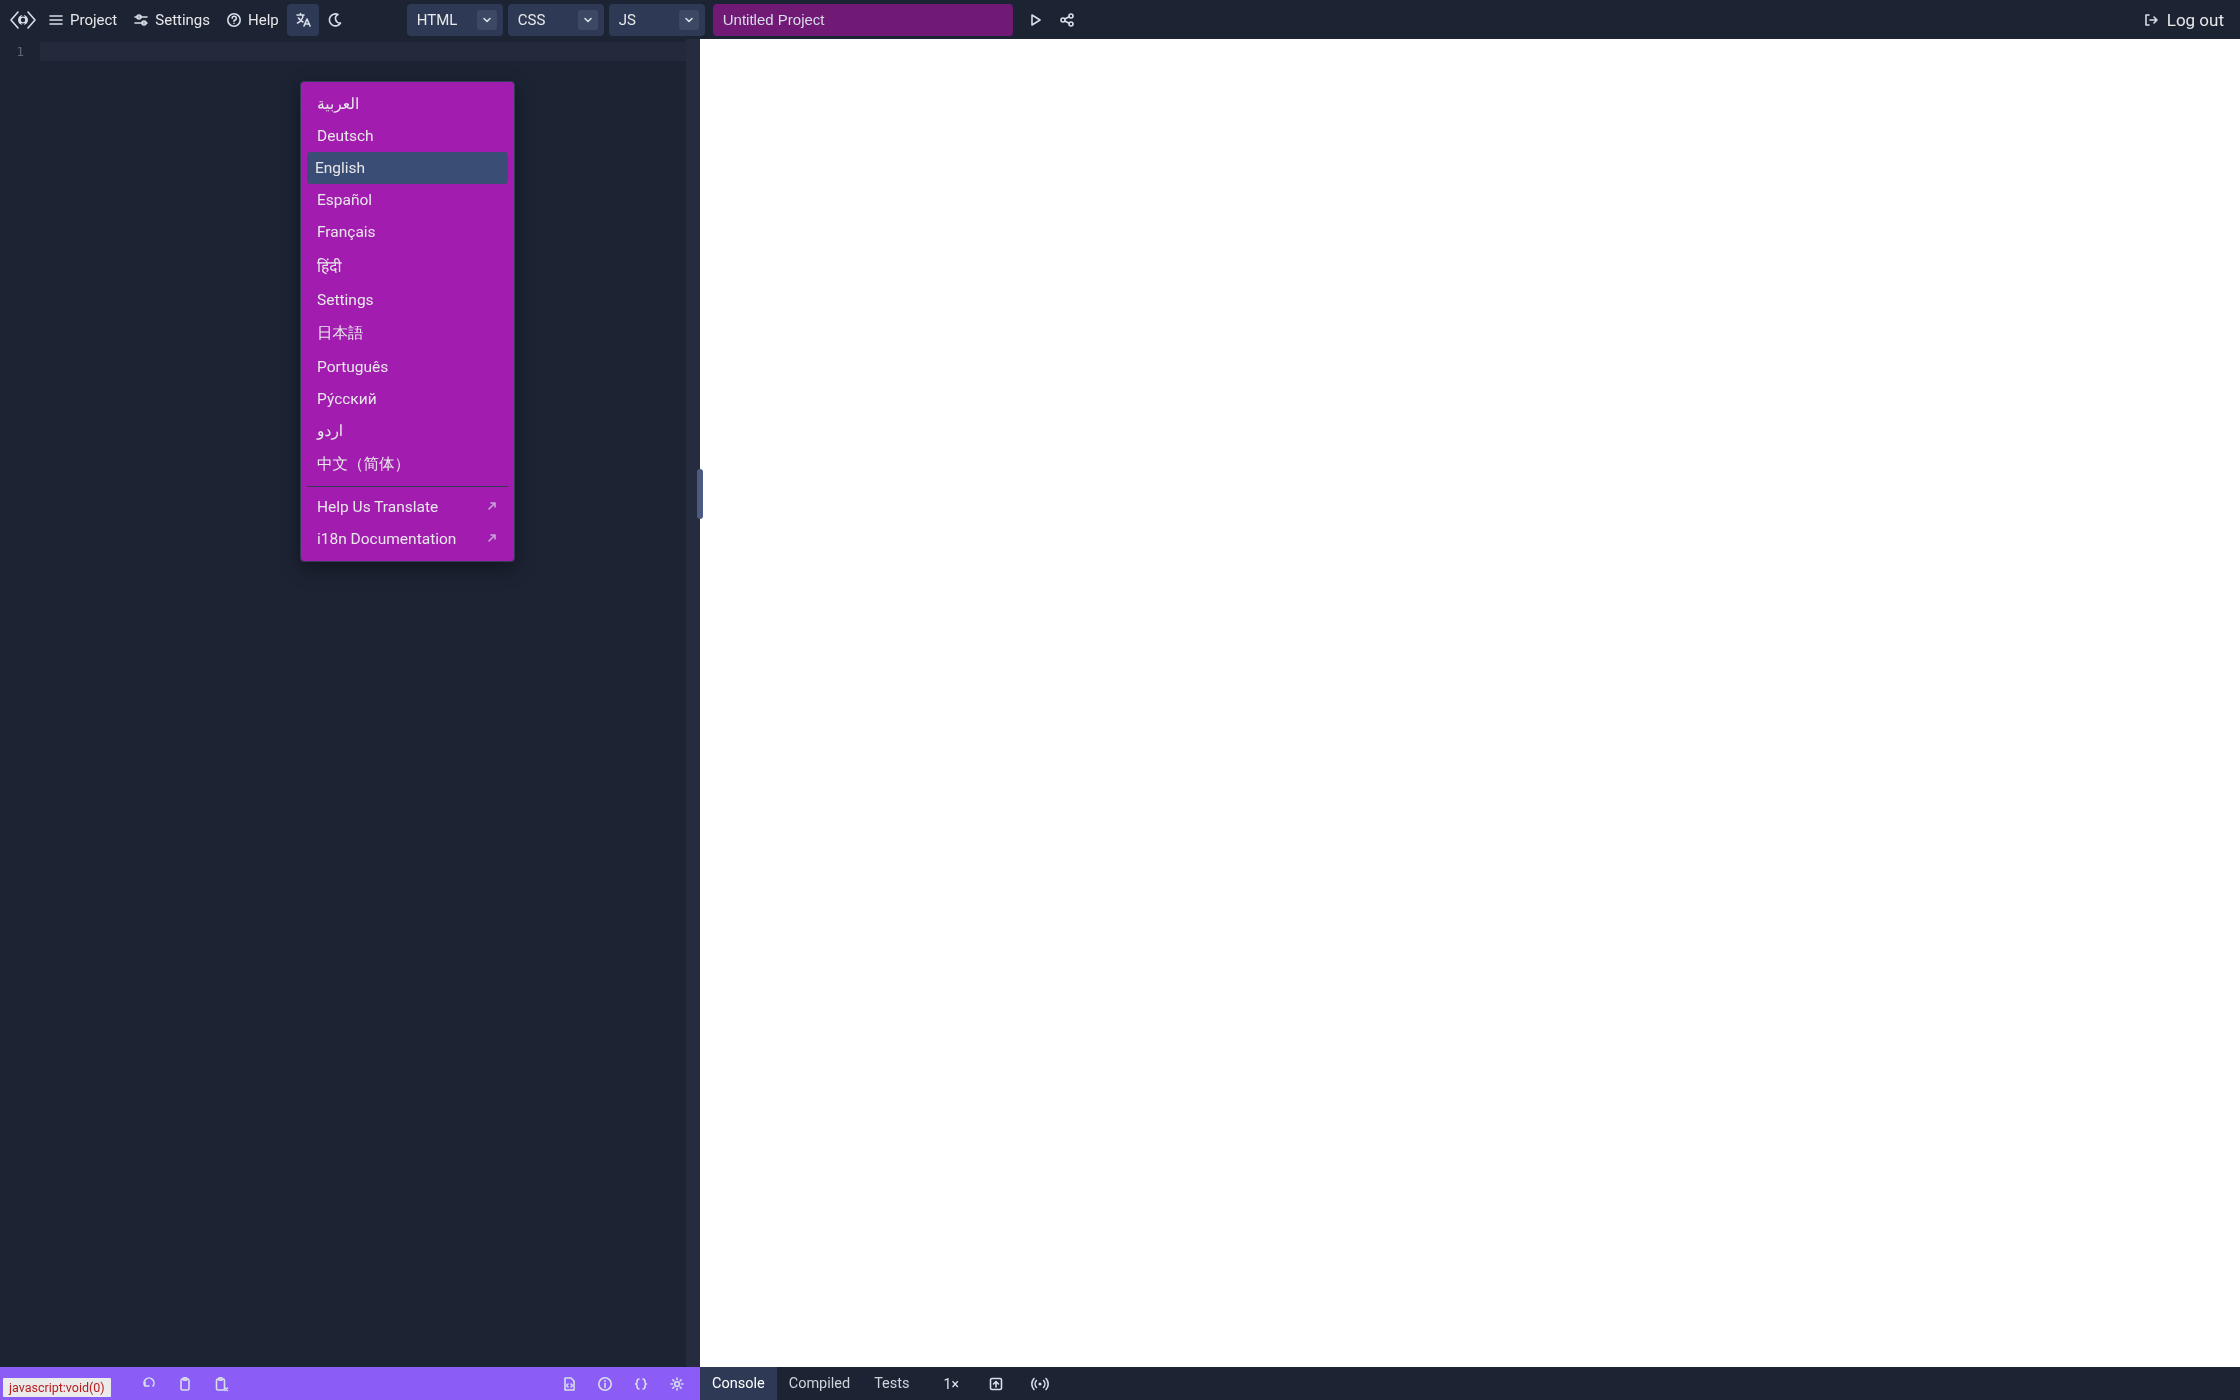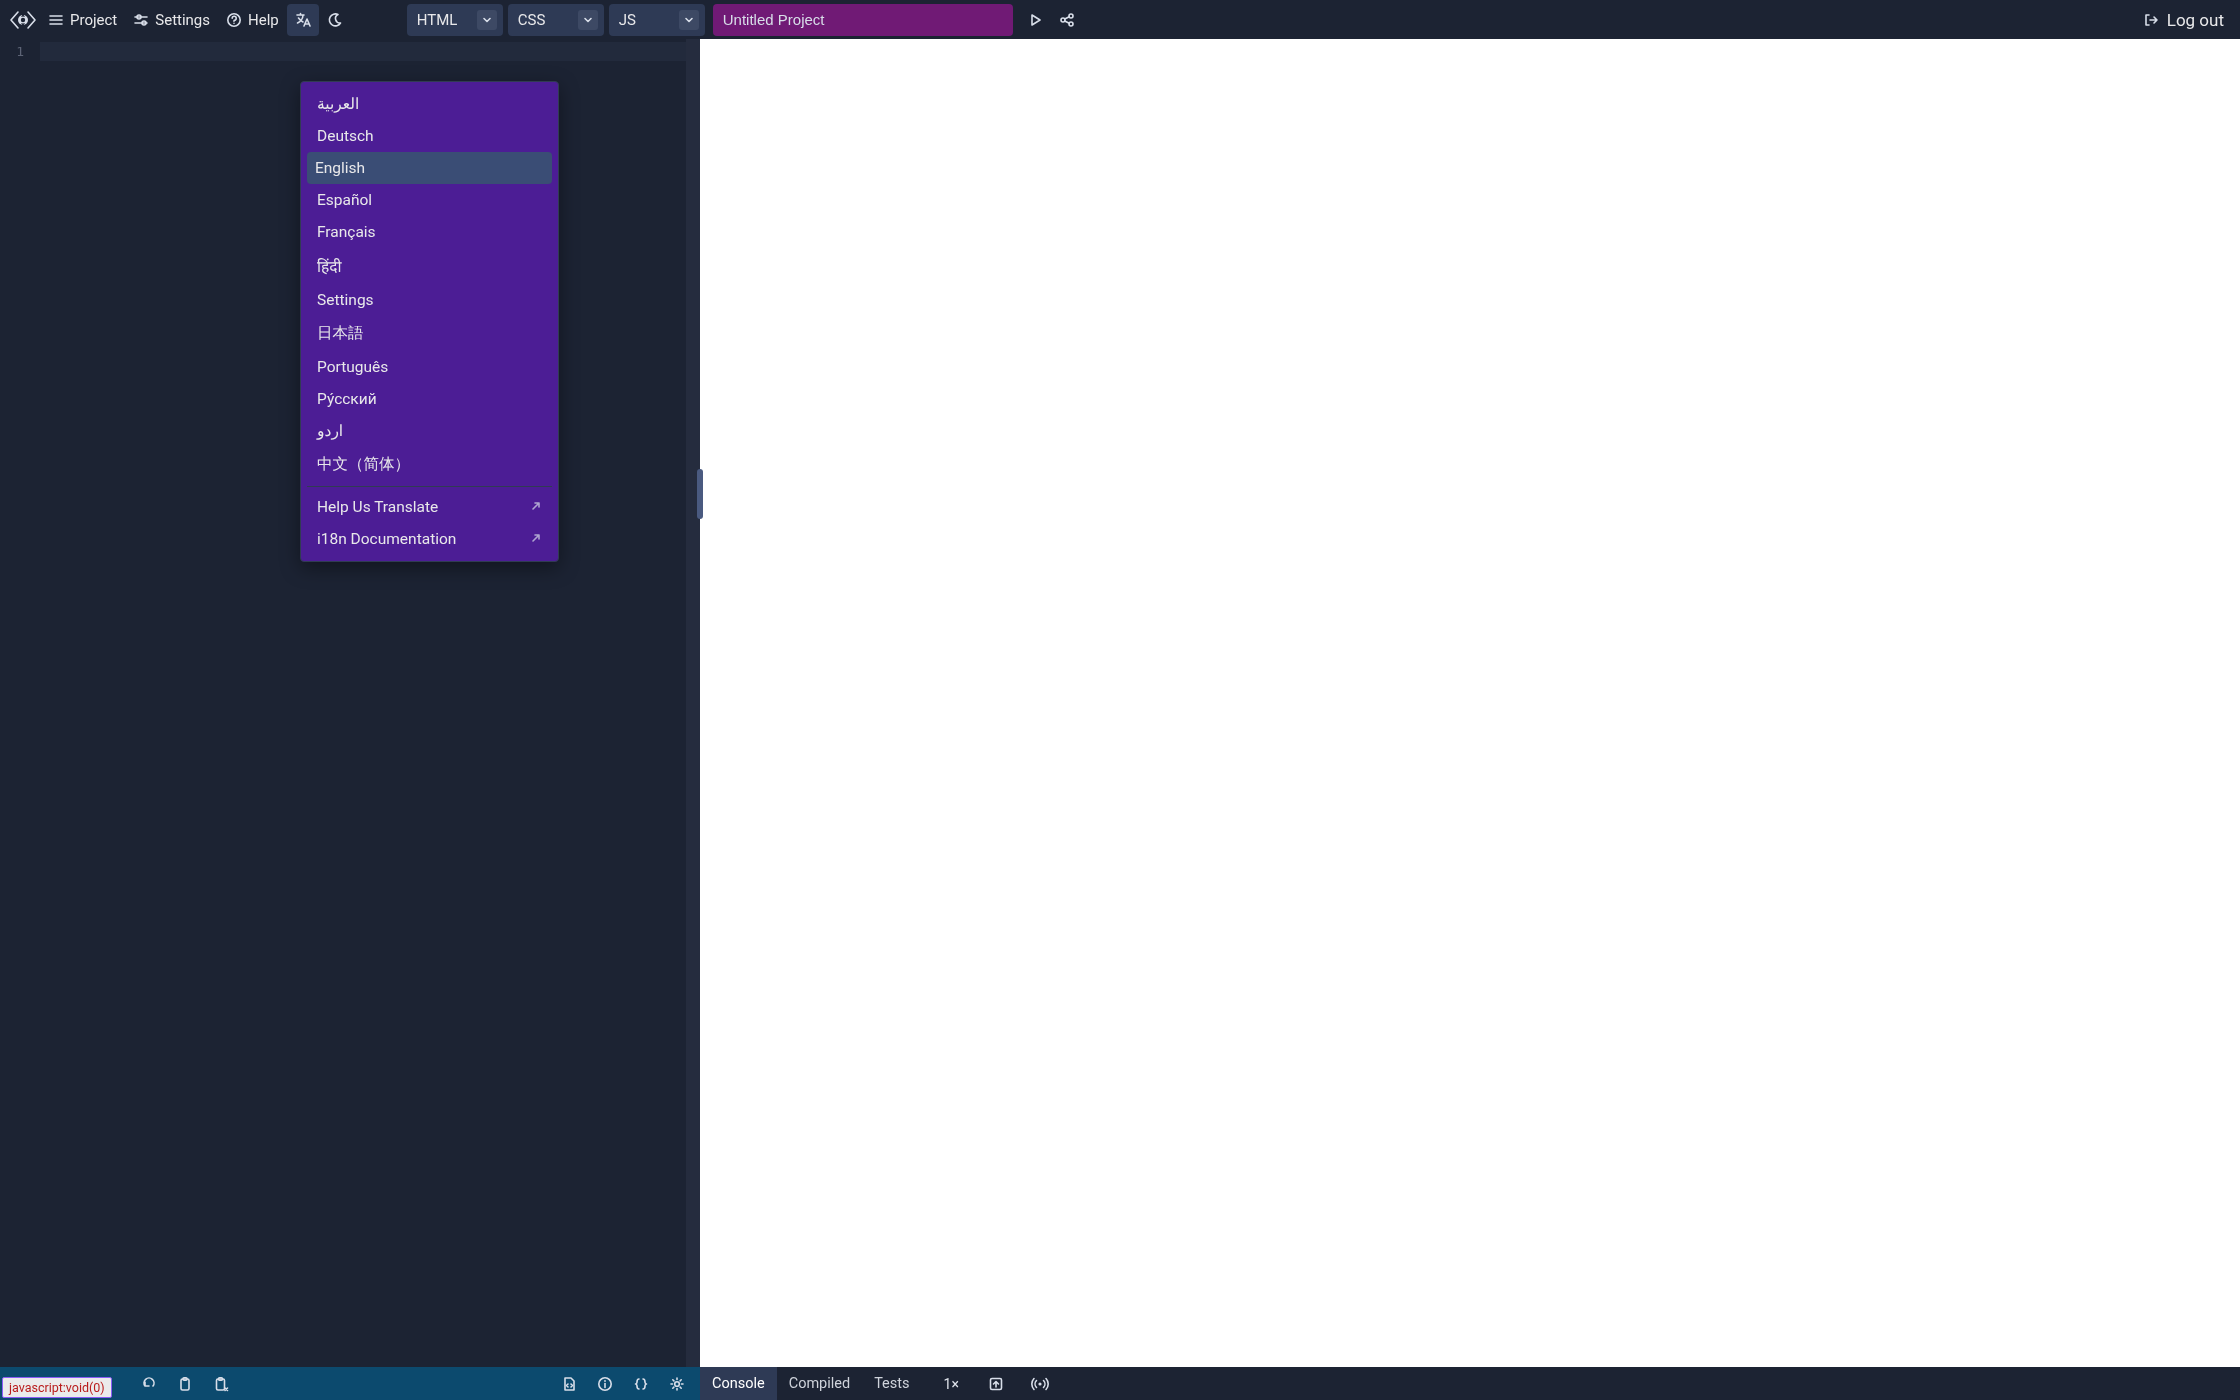"العربية" .lang-dropdown { background: #4c1d95 -> #a21caf; width: 259px -> 215px }
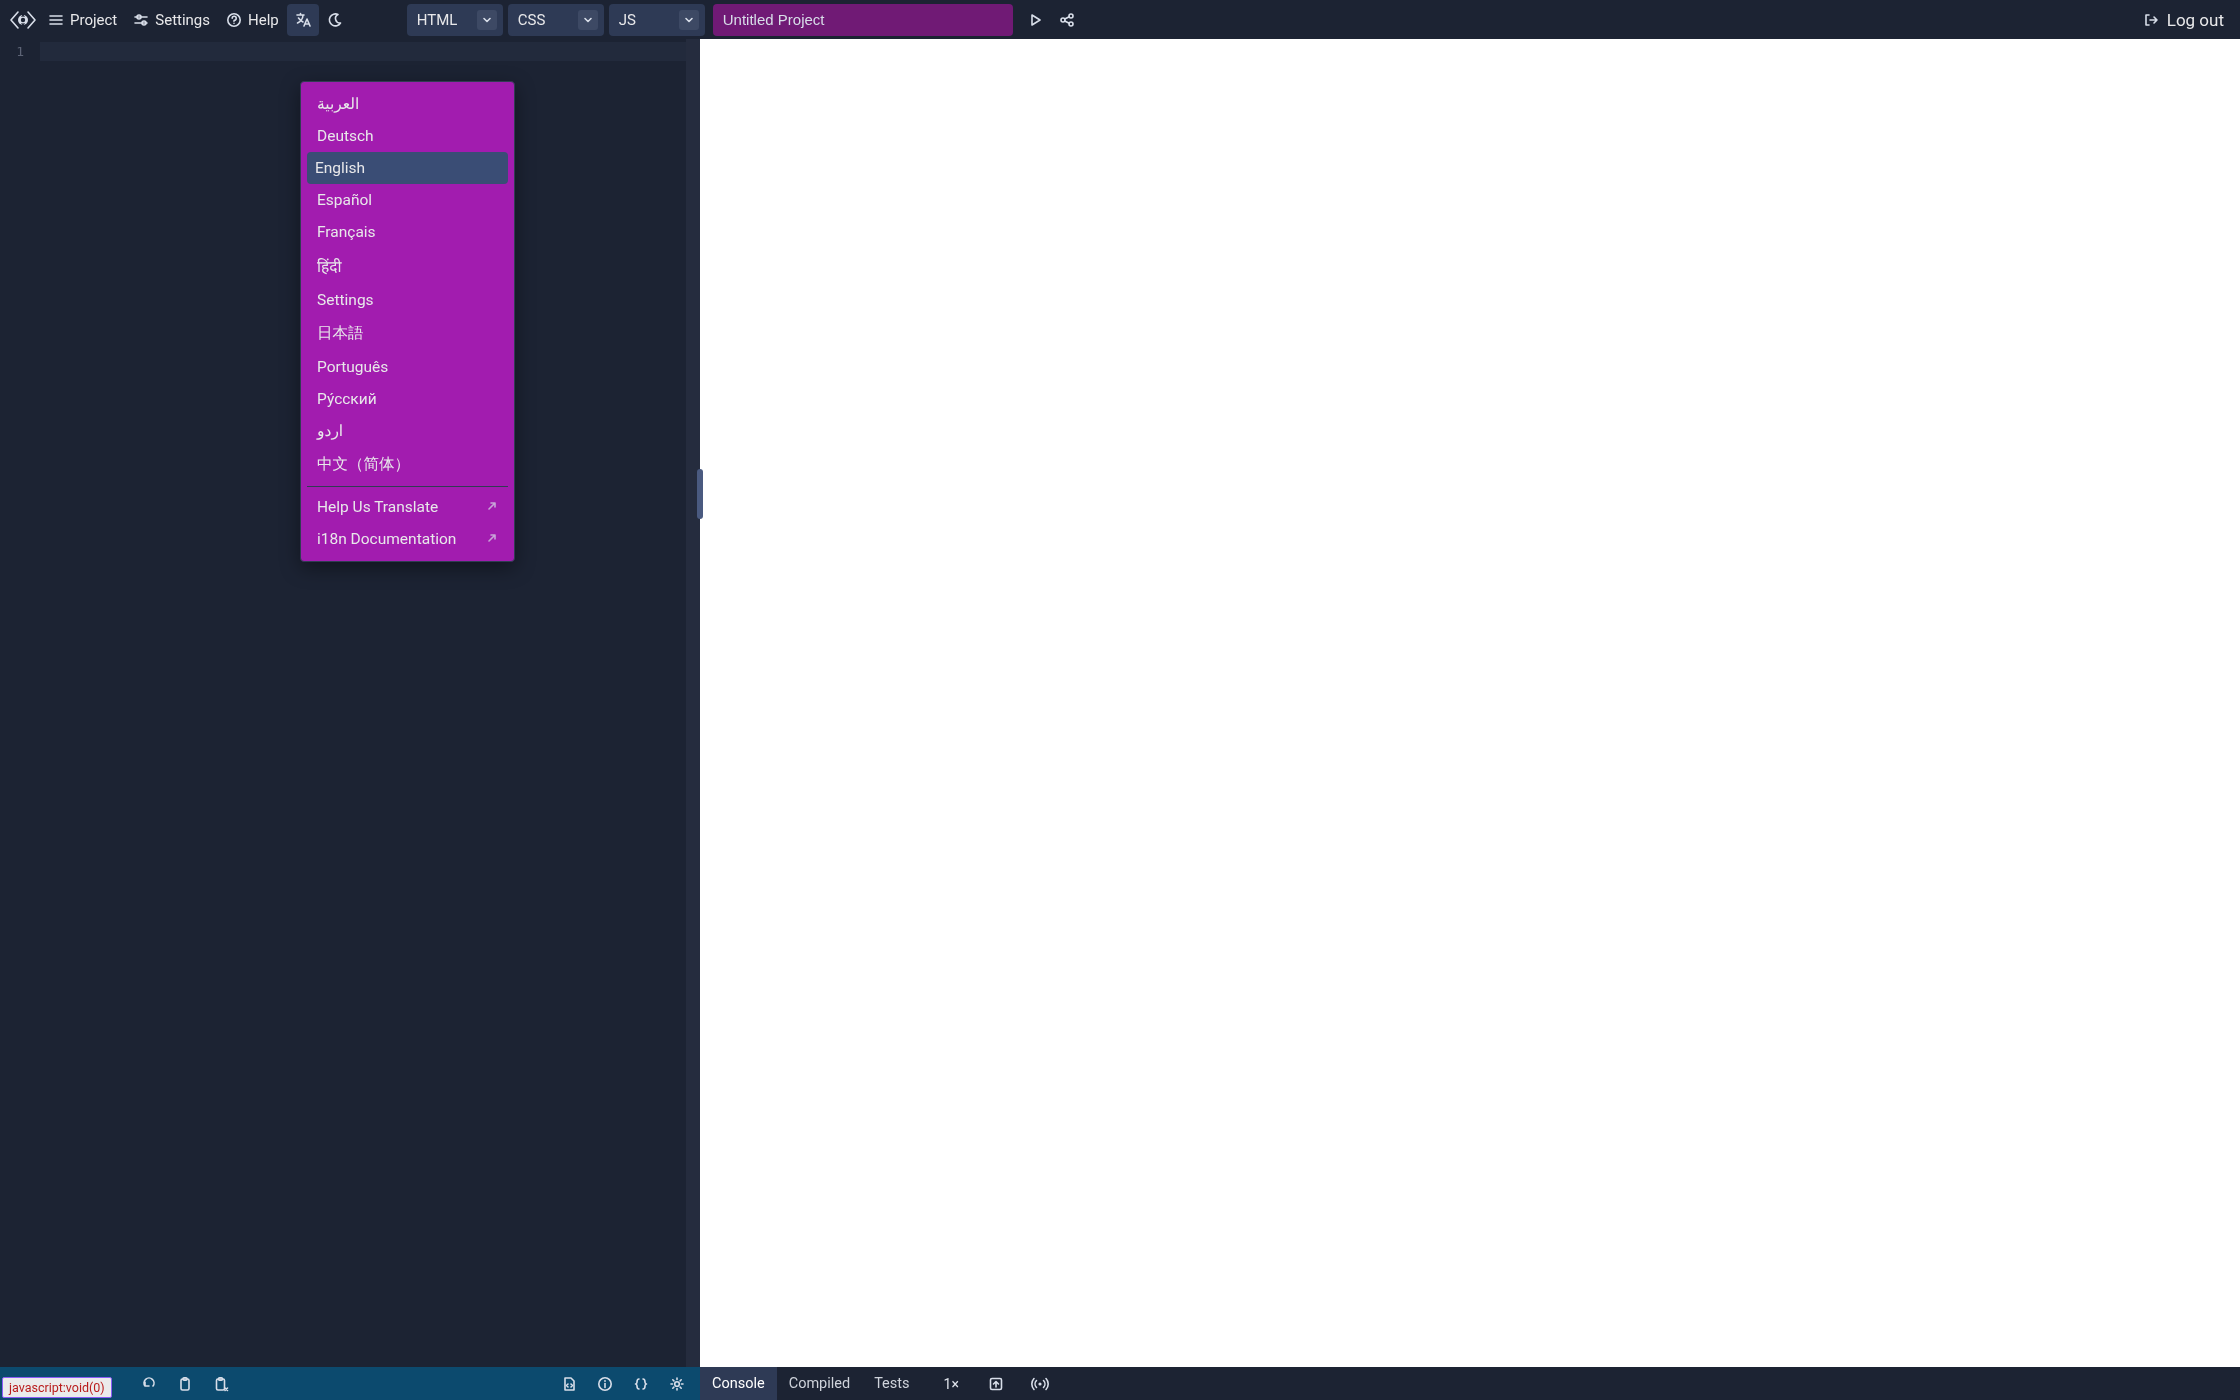"Console" .bottom-bar { background: #0c4a6e -> #8b5cf6 }
